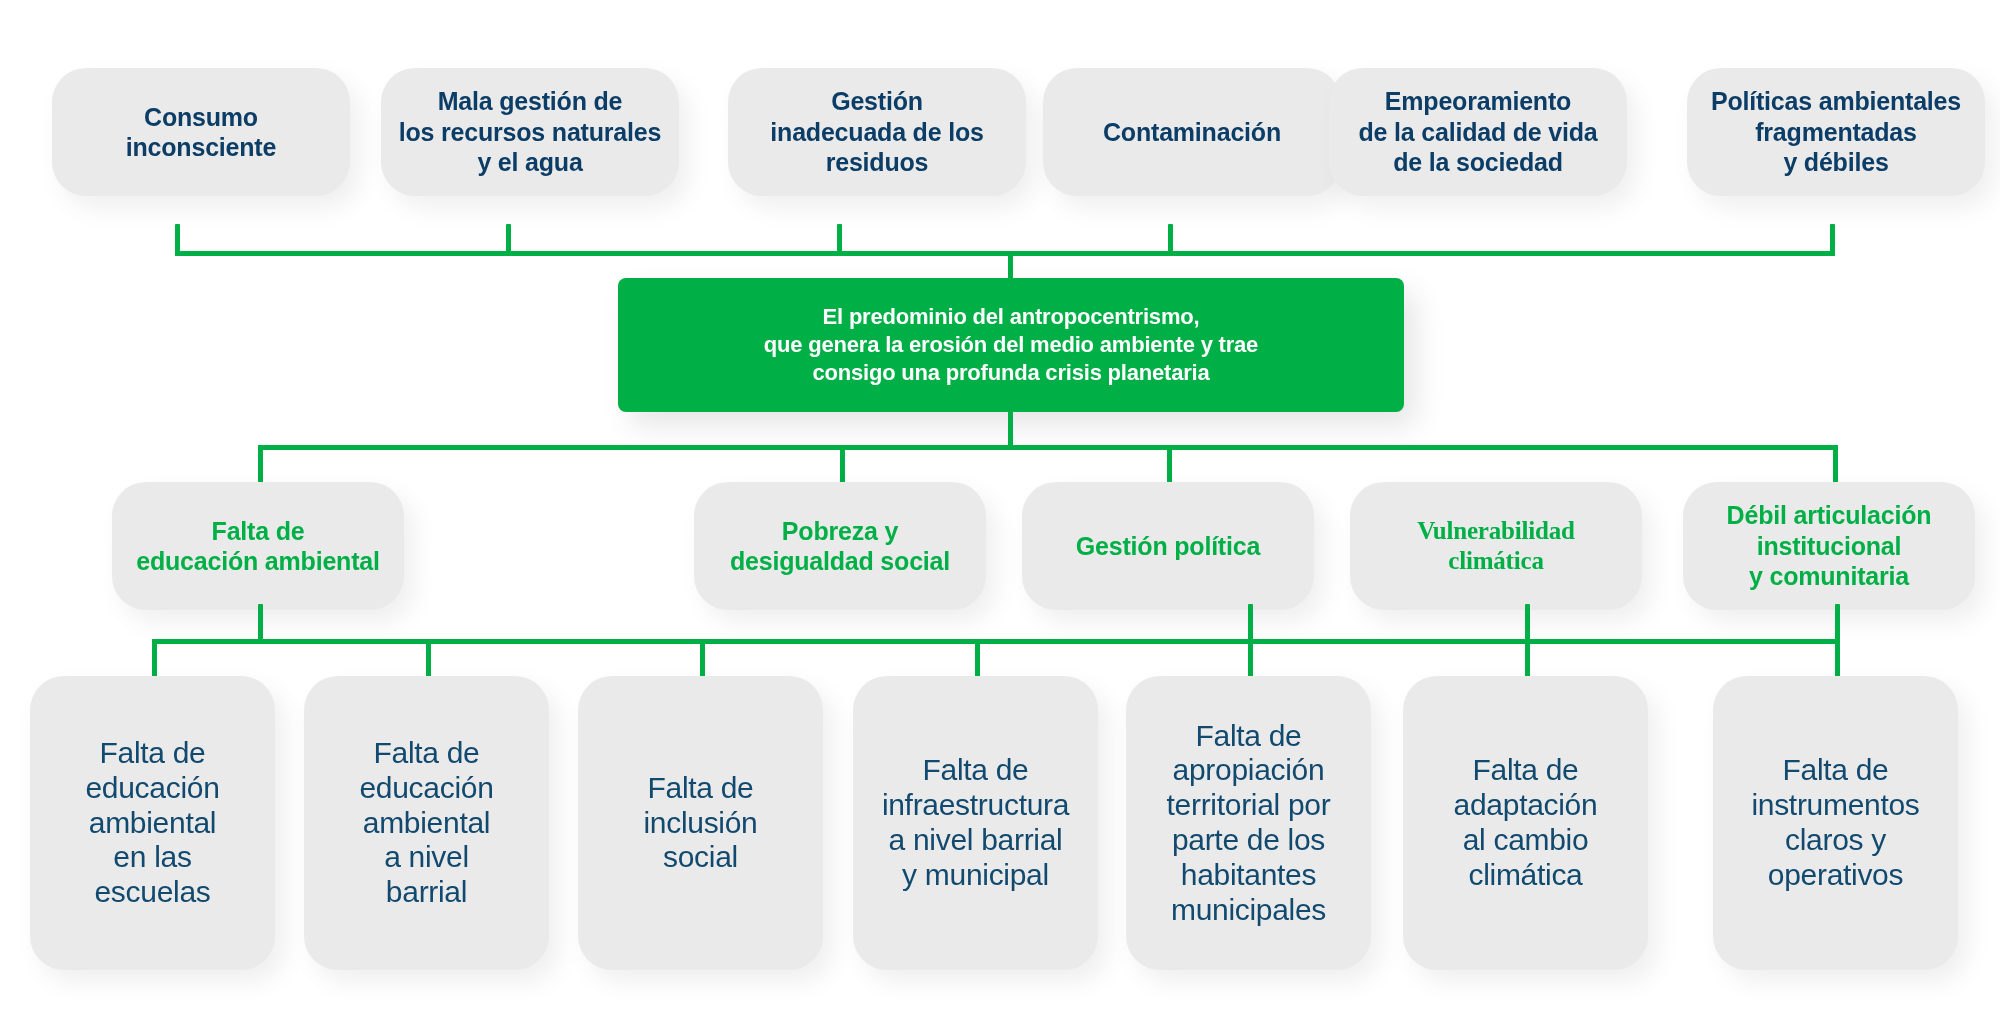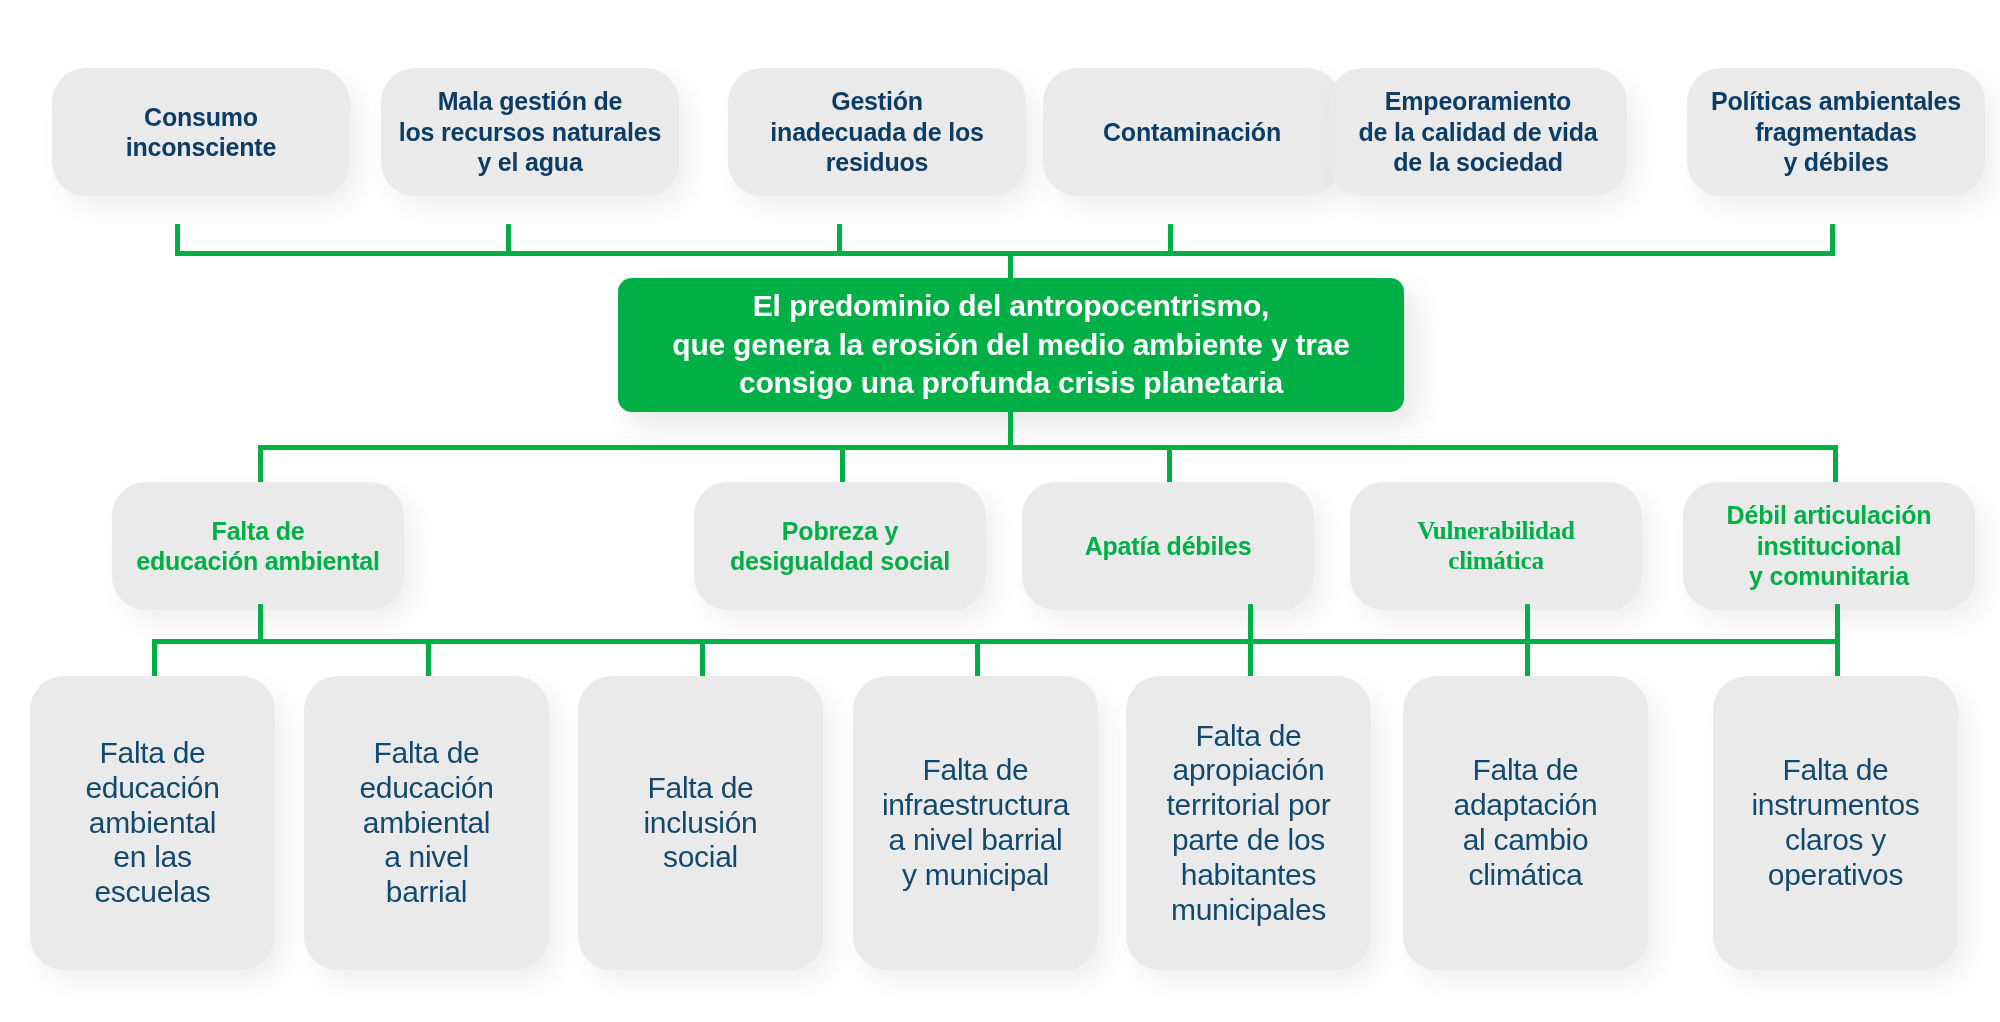"El predominio del antropocentrismo," #central-node { border-radius: 14px -> 8px; font-size: 30px -> 22px }
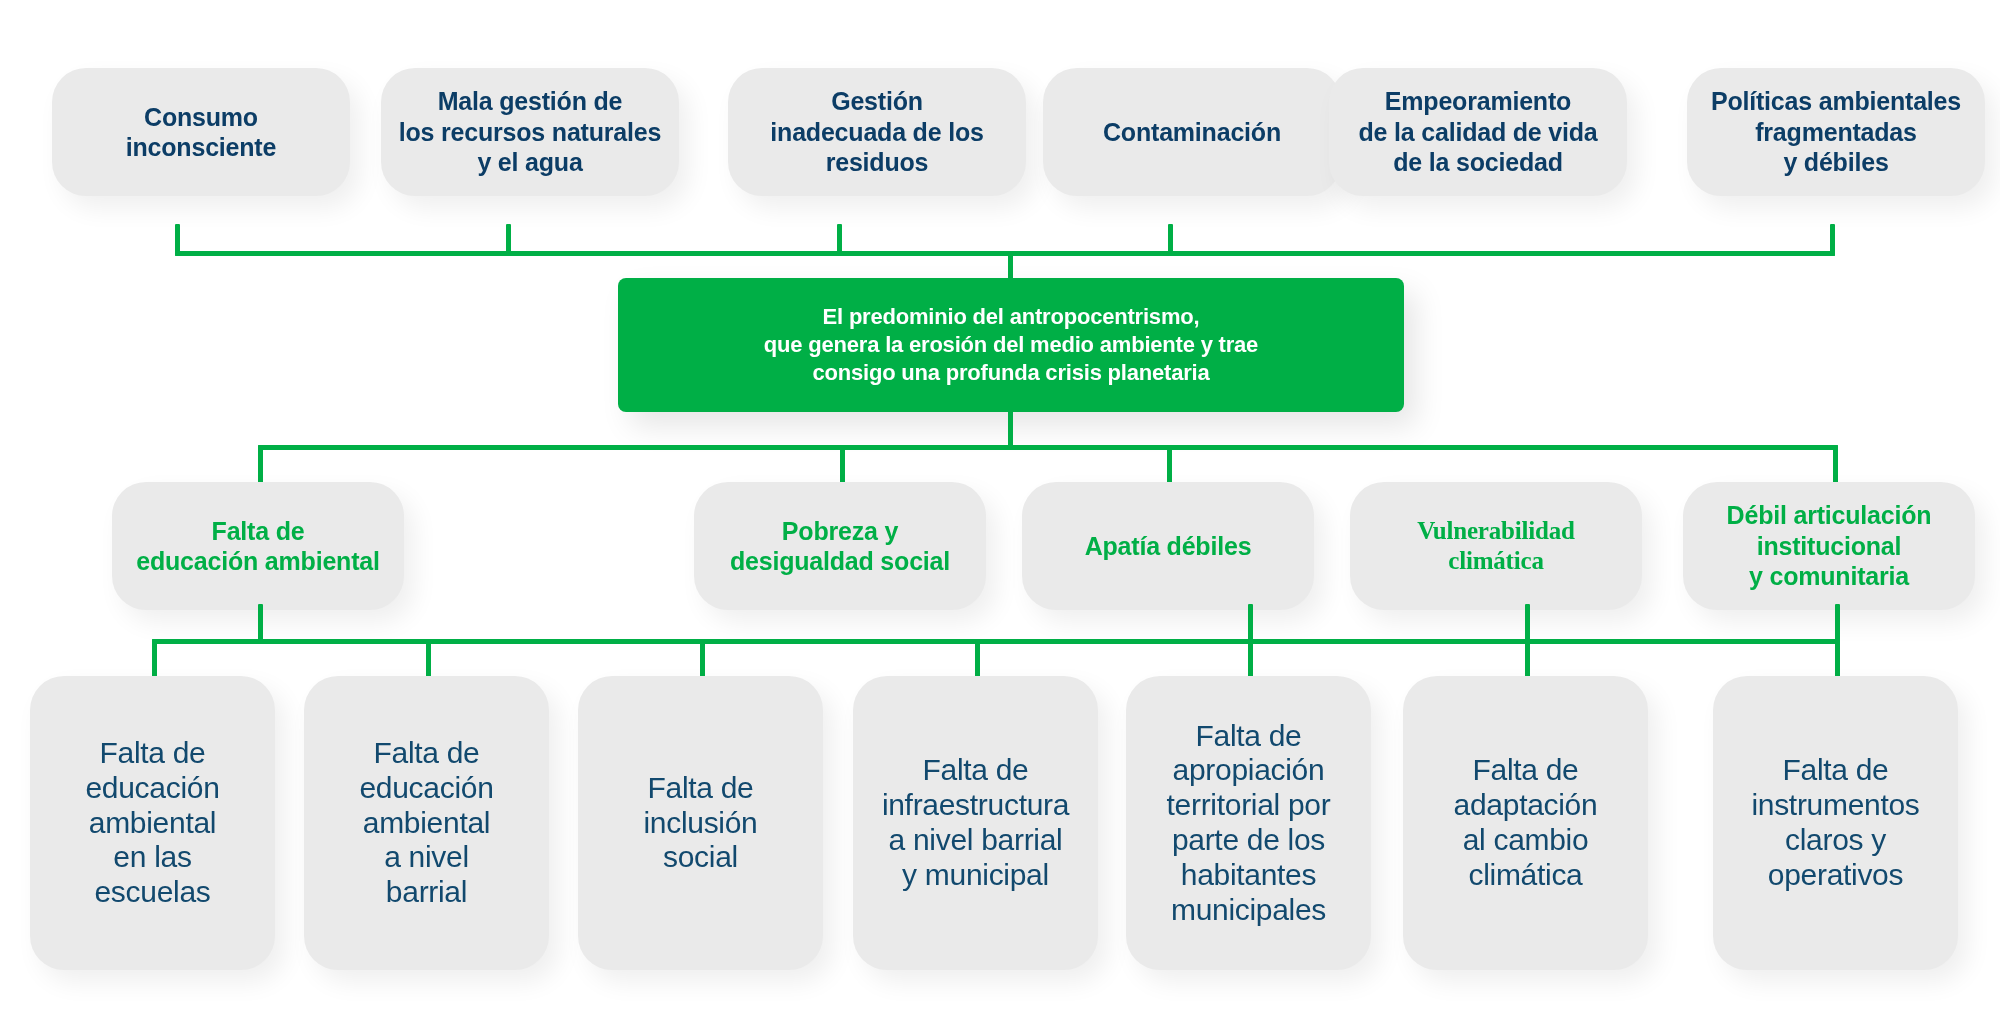"Apatía débiles" span.txt { text: Apatía débiles -> Gestión política }
